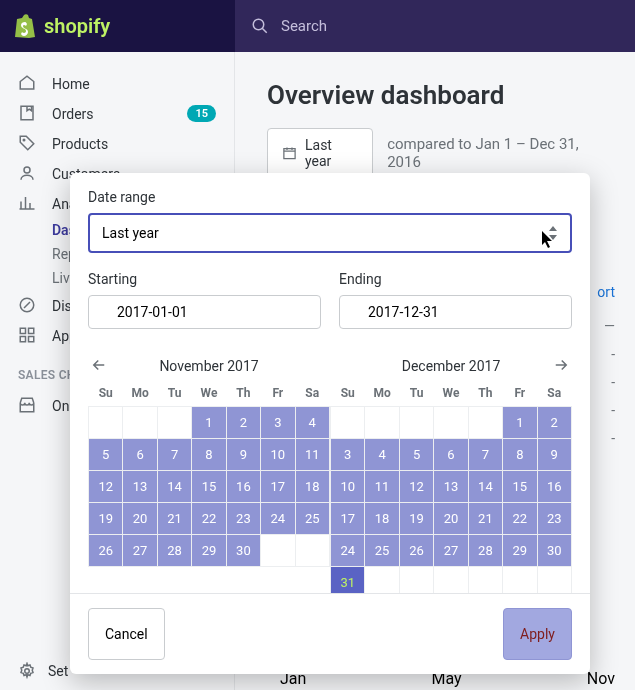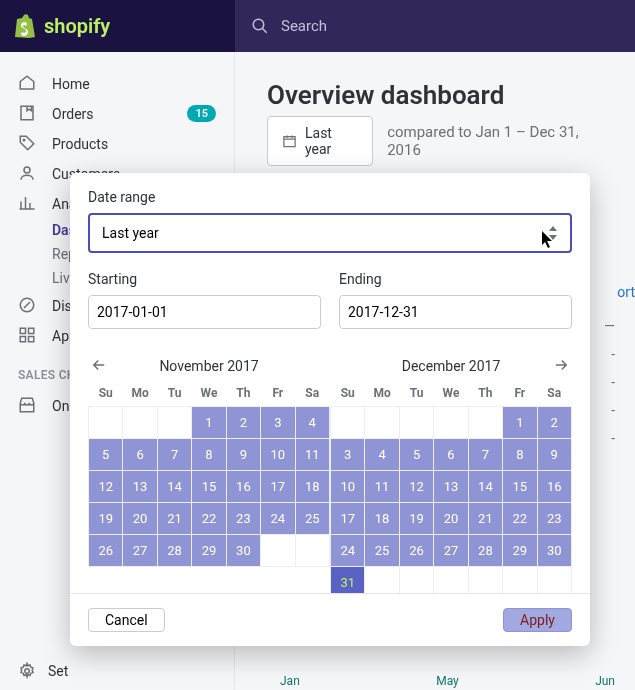"Overview dashboard" h1 { margin-bottom: 6px -> 18px }
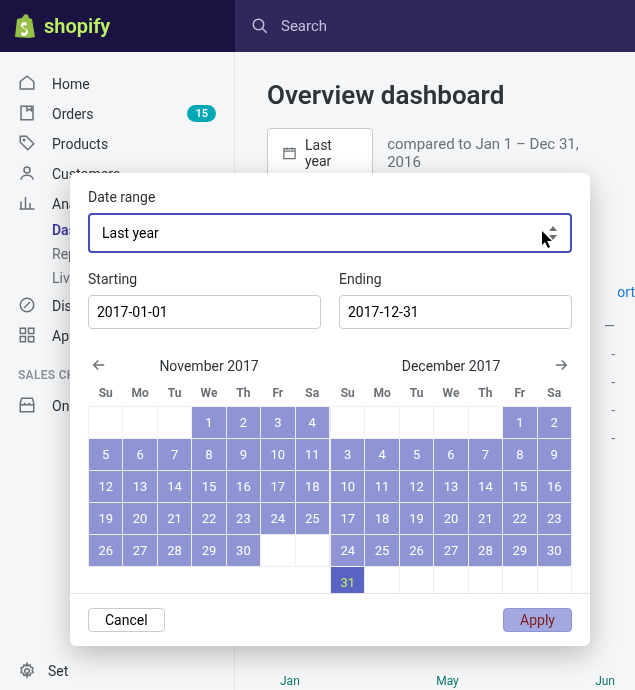"ort" .report-link { padding-right: none -> 20px }
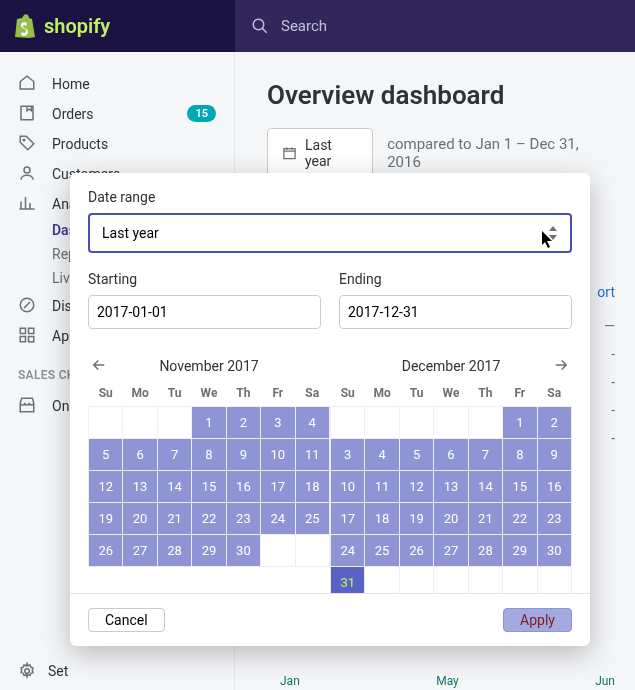"2017-01-01" .date-field { padding: 8px 8px -> 8px 28px }
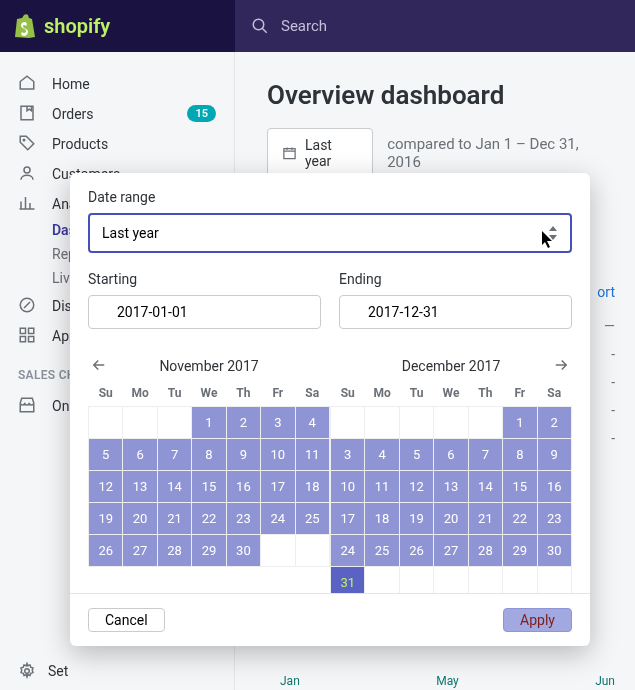"Cancel" .btn { padding: 3px 16px -> 17px 16px }
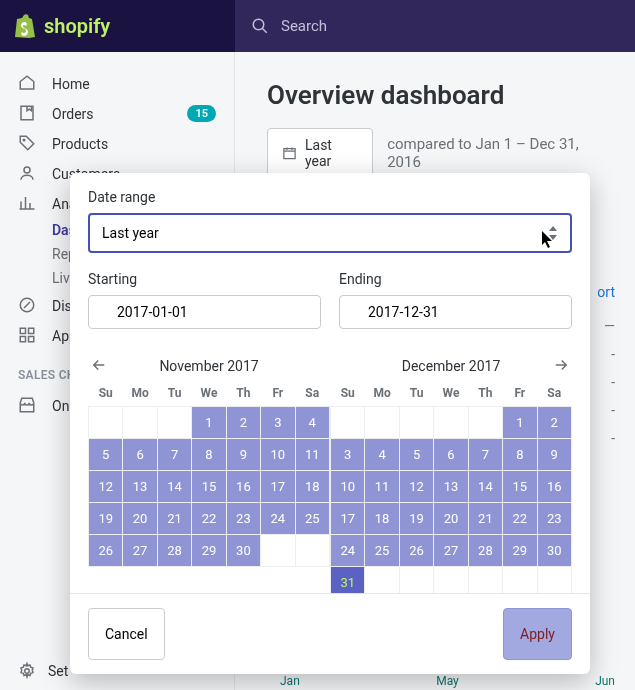"Jan" .months-axis { color: #0f766e -> #000000; font-size: 12px -> 16px }
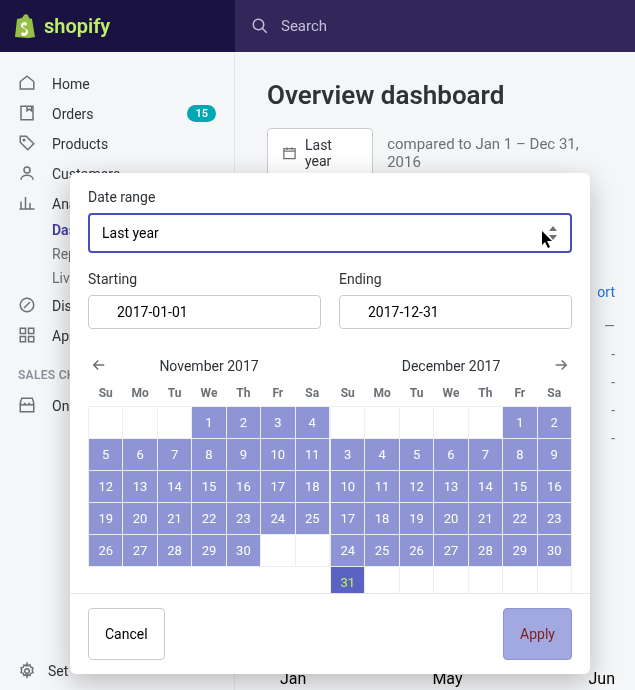"Jun" span { text: Jun -> Nov }
